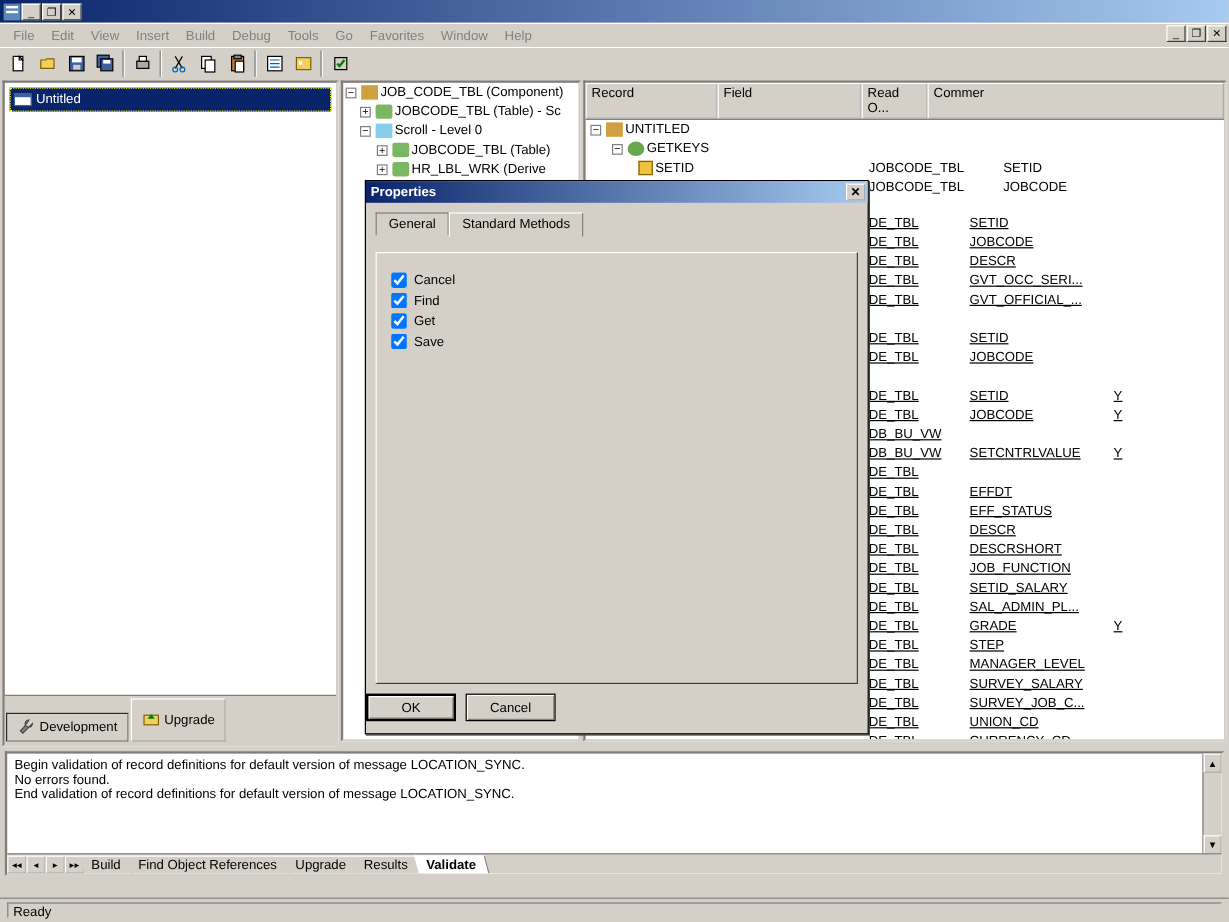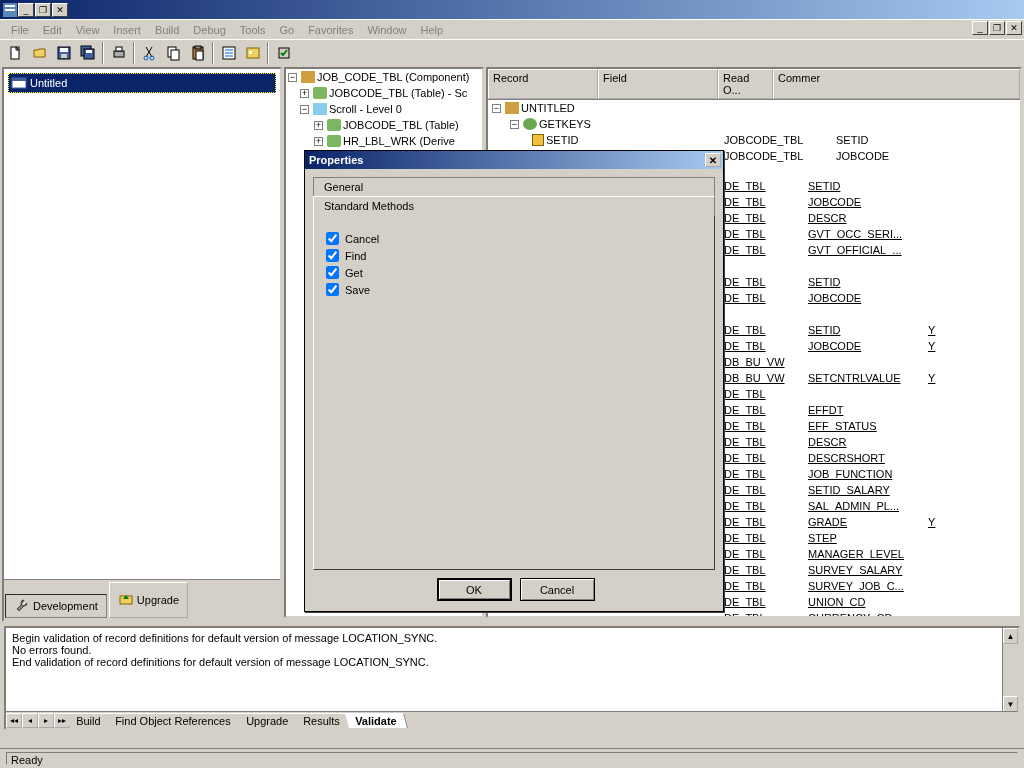"General" .dlgtabs { flex-direction: column -> none; margin: 8px 8px 0 8px -> 8px 8px 14px 8px }
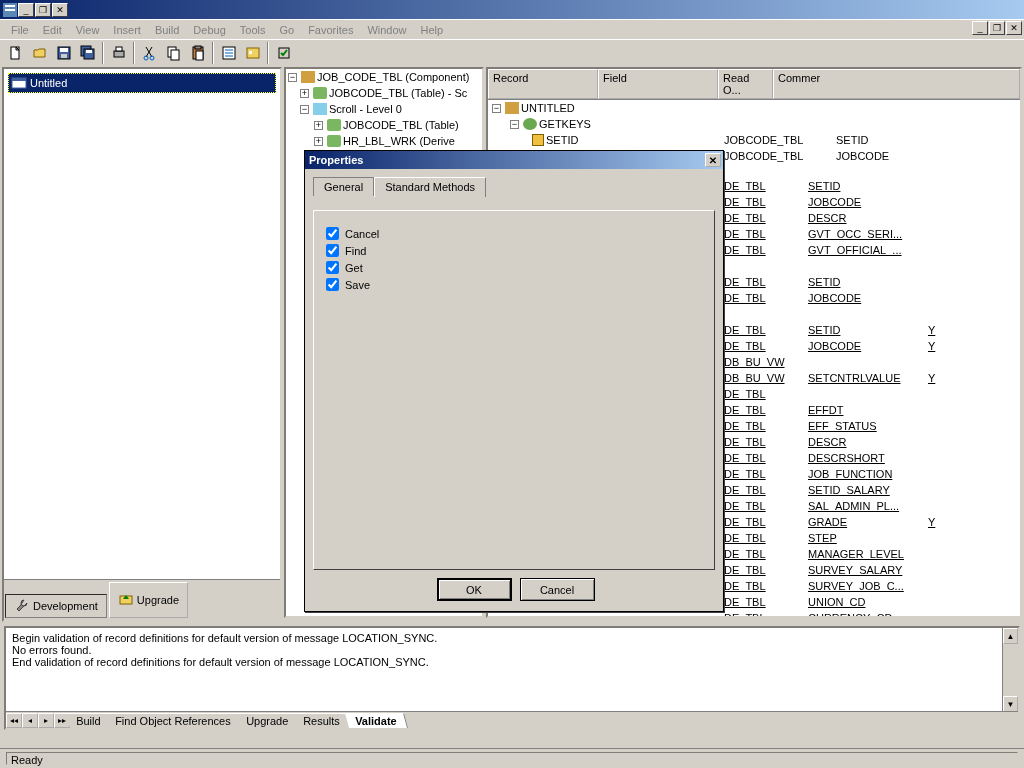"OK" .dlgbtns { justify-content: center -> flex-start; padding: 0 10px 10px 13px -> 0 10px 10px 0 }
